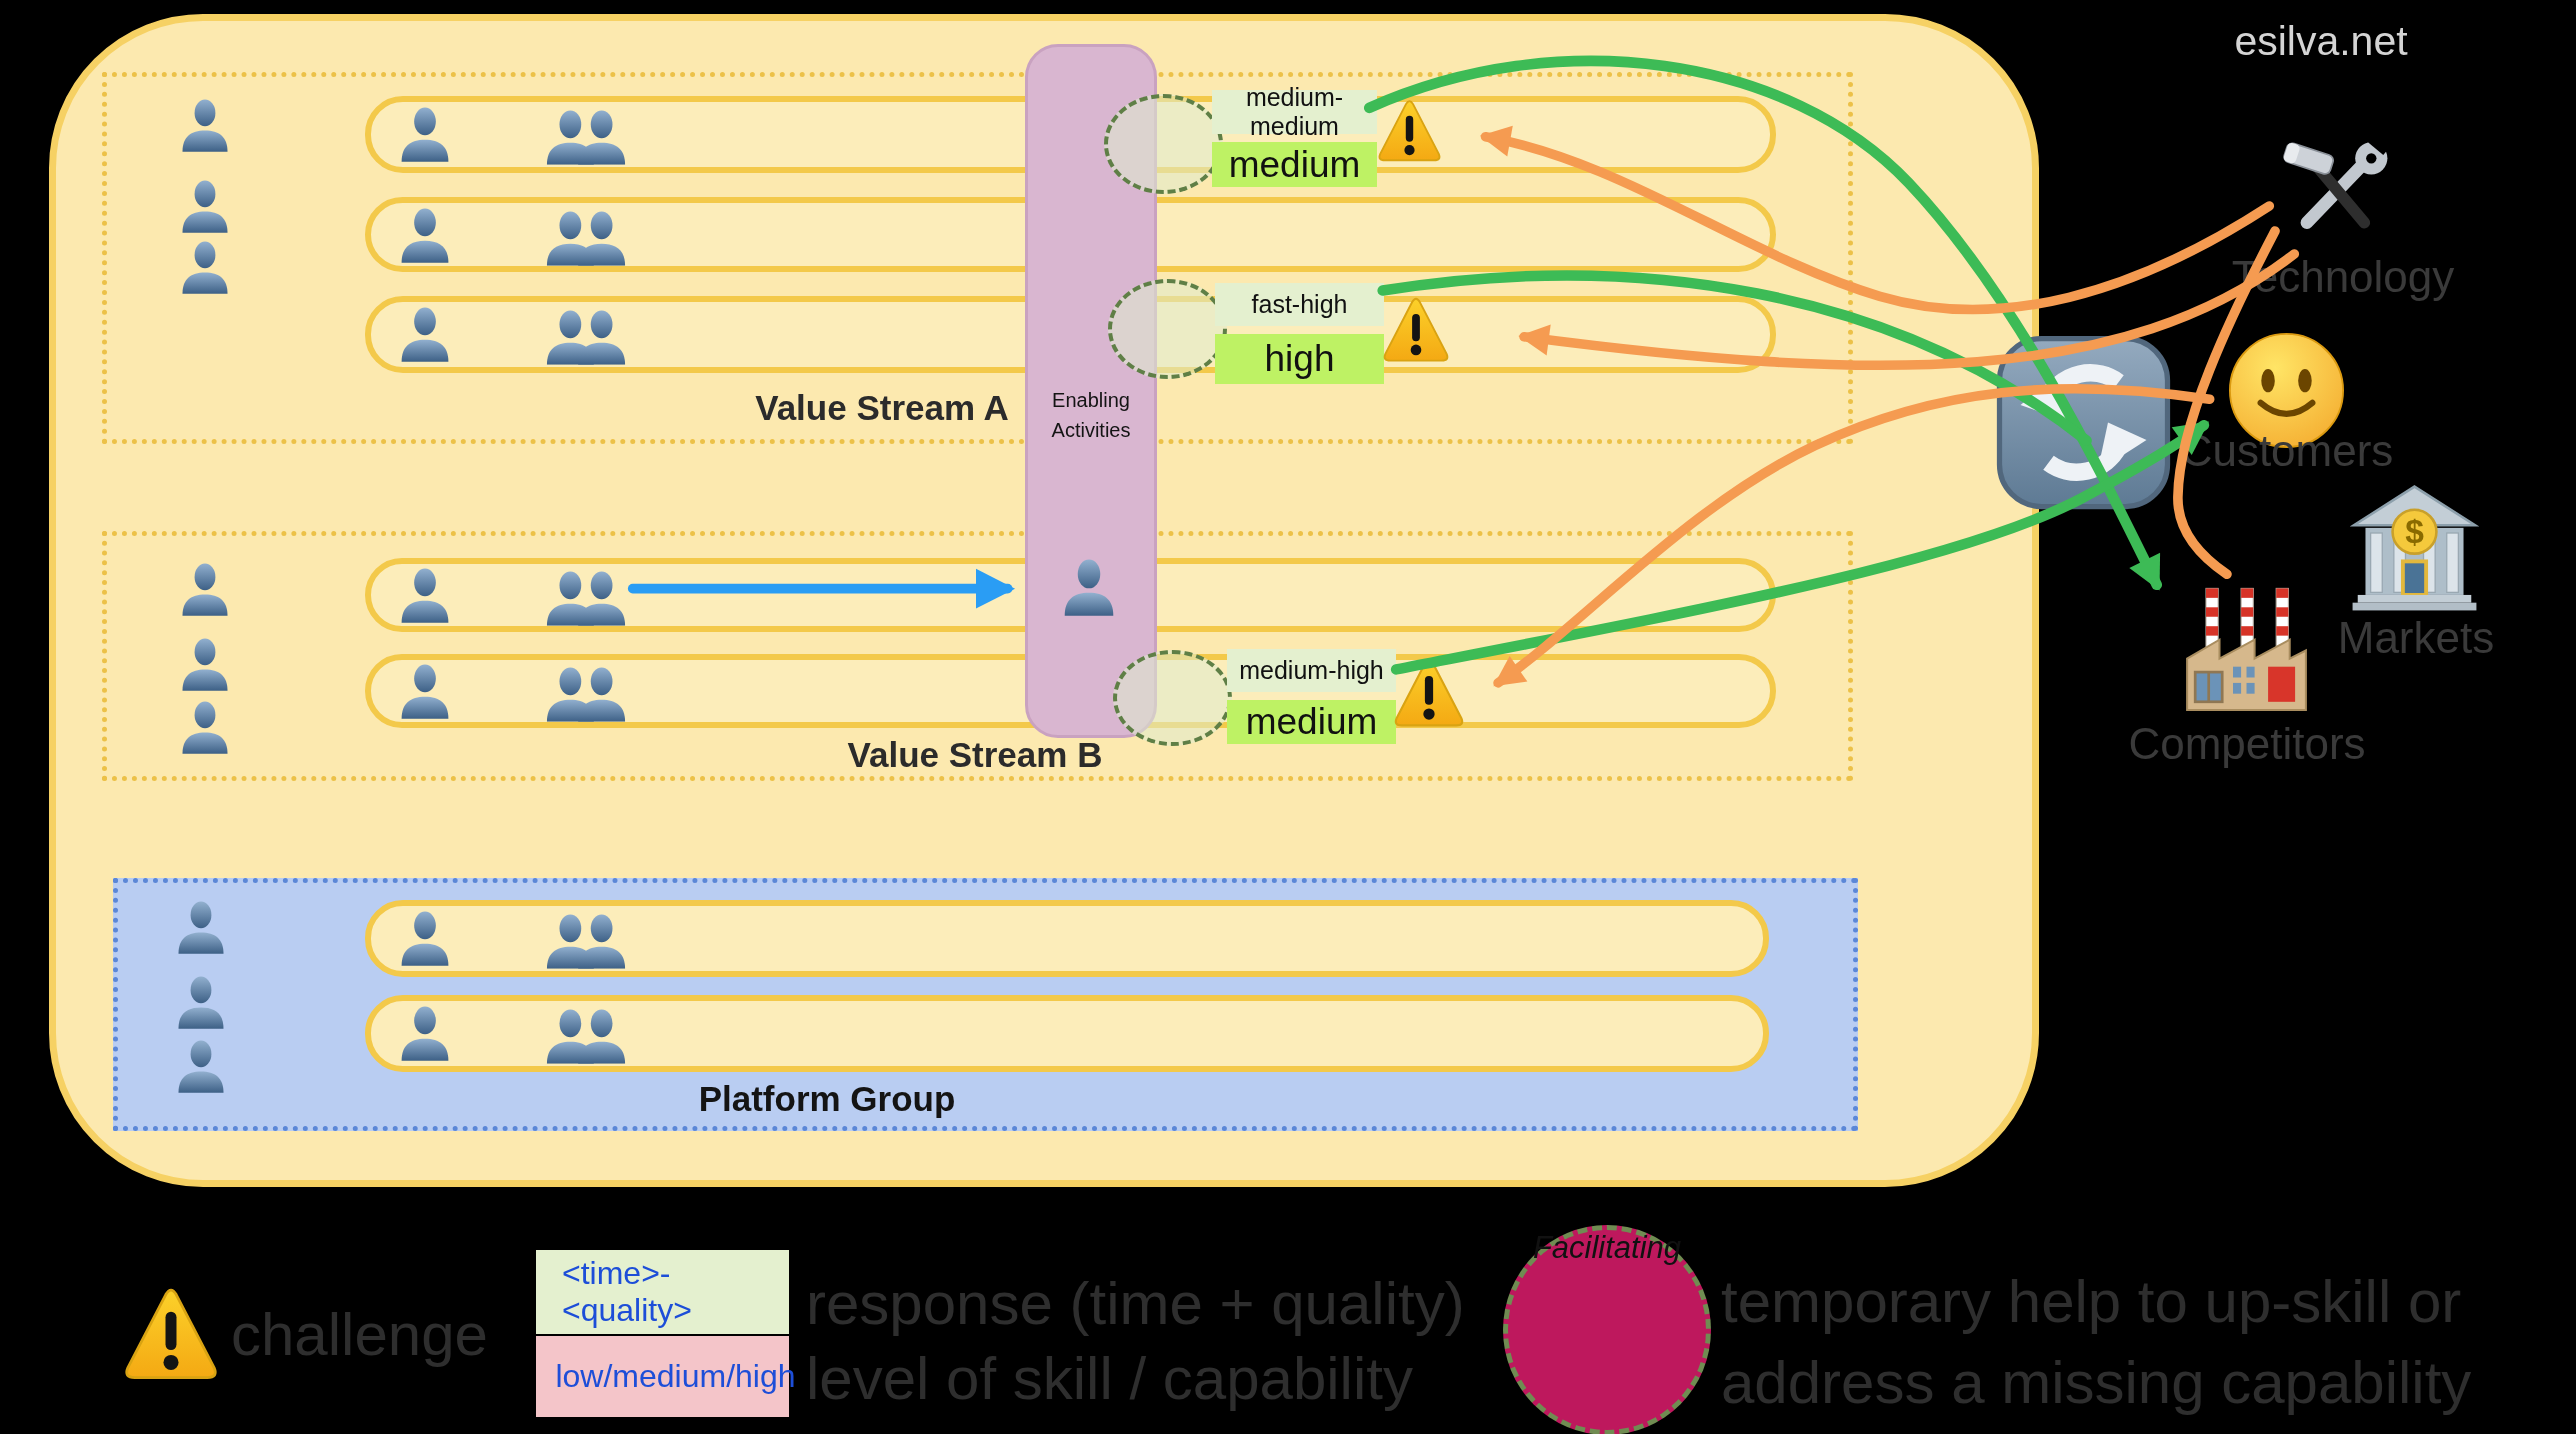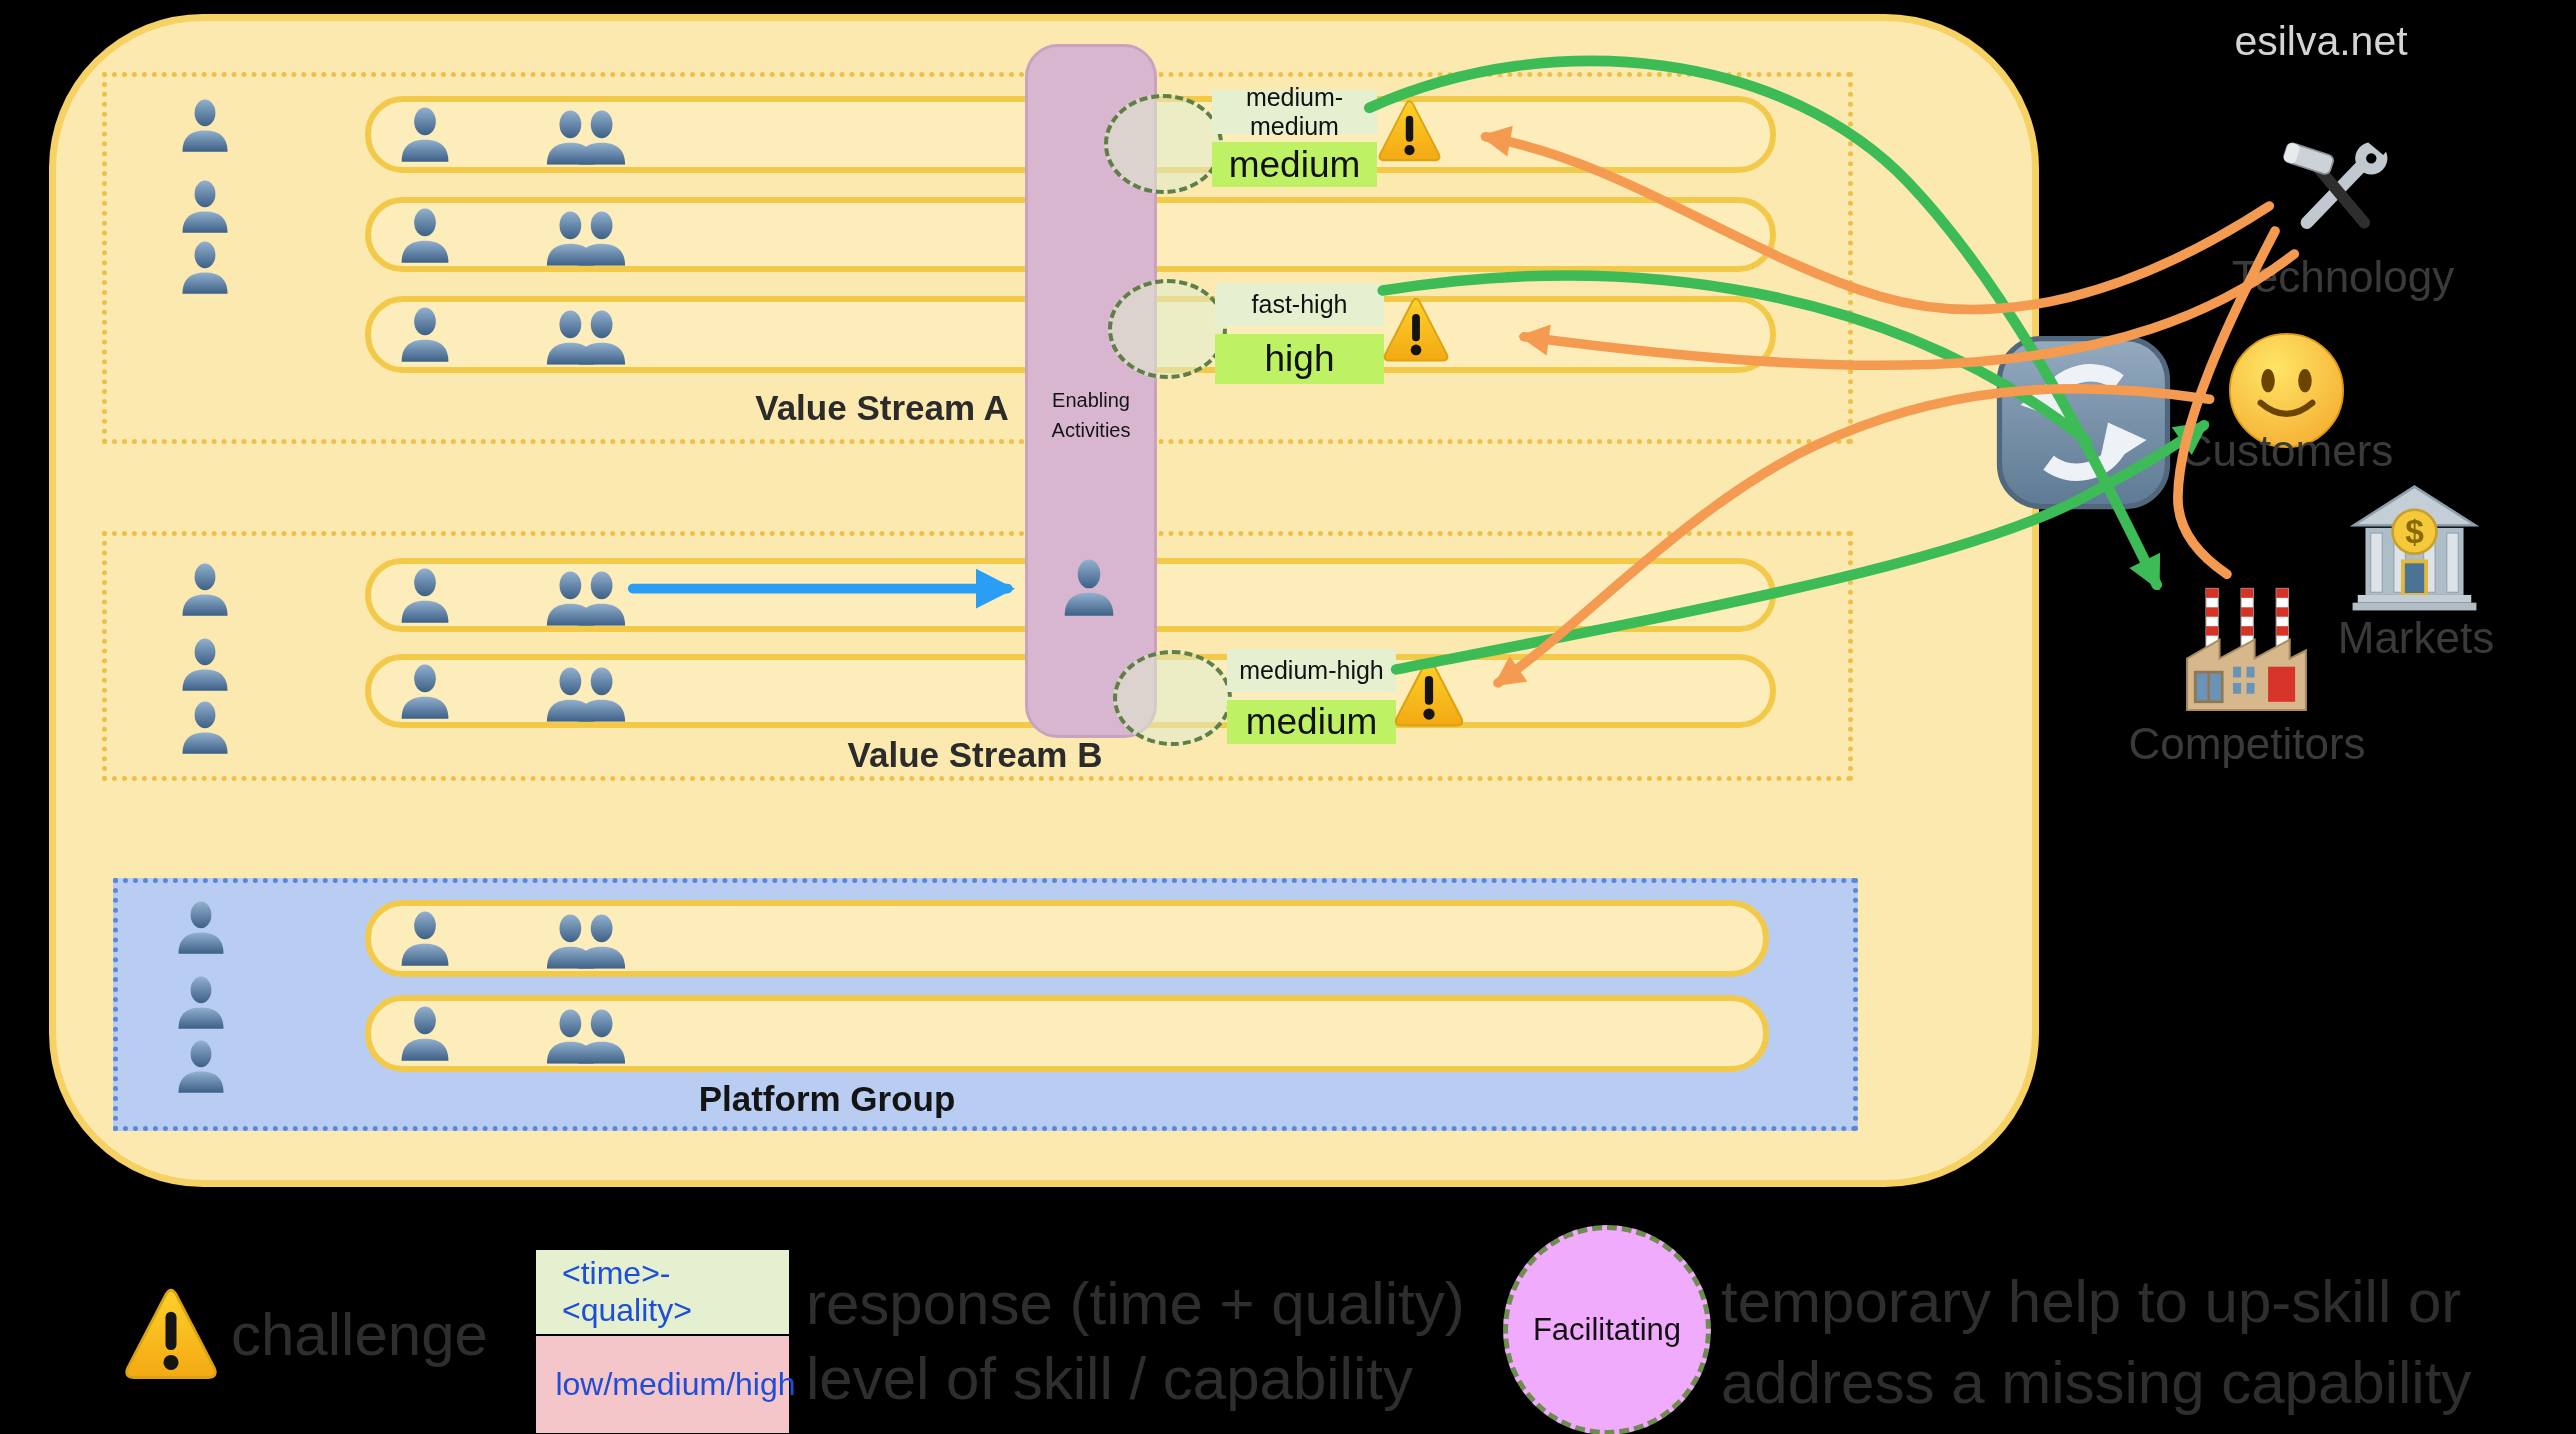"Facilitating" .fac-circle { align-items: center -> none; background: #f0abfc -> #be185d; font-style: none -> italic }
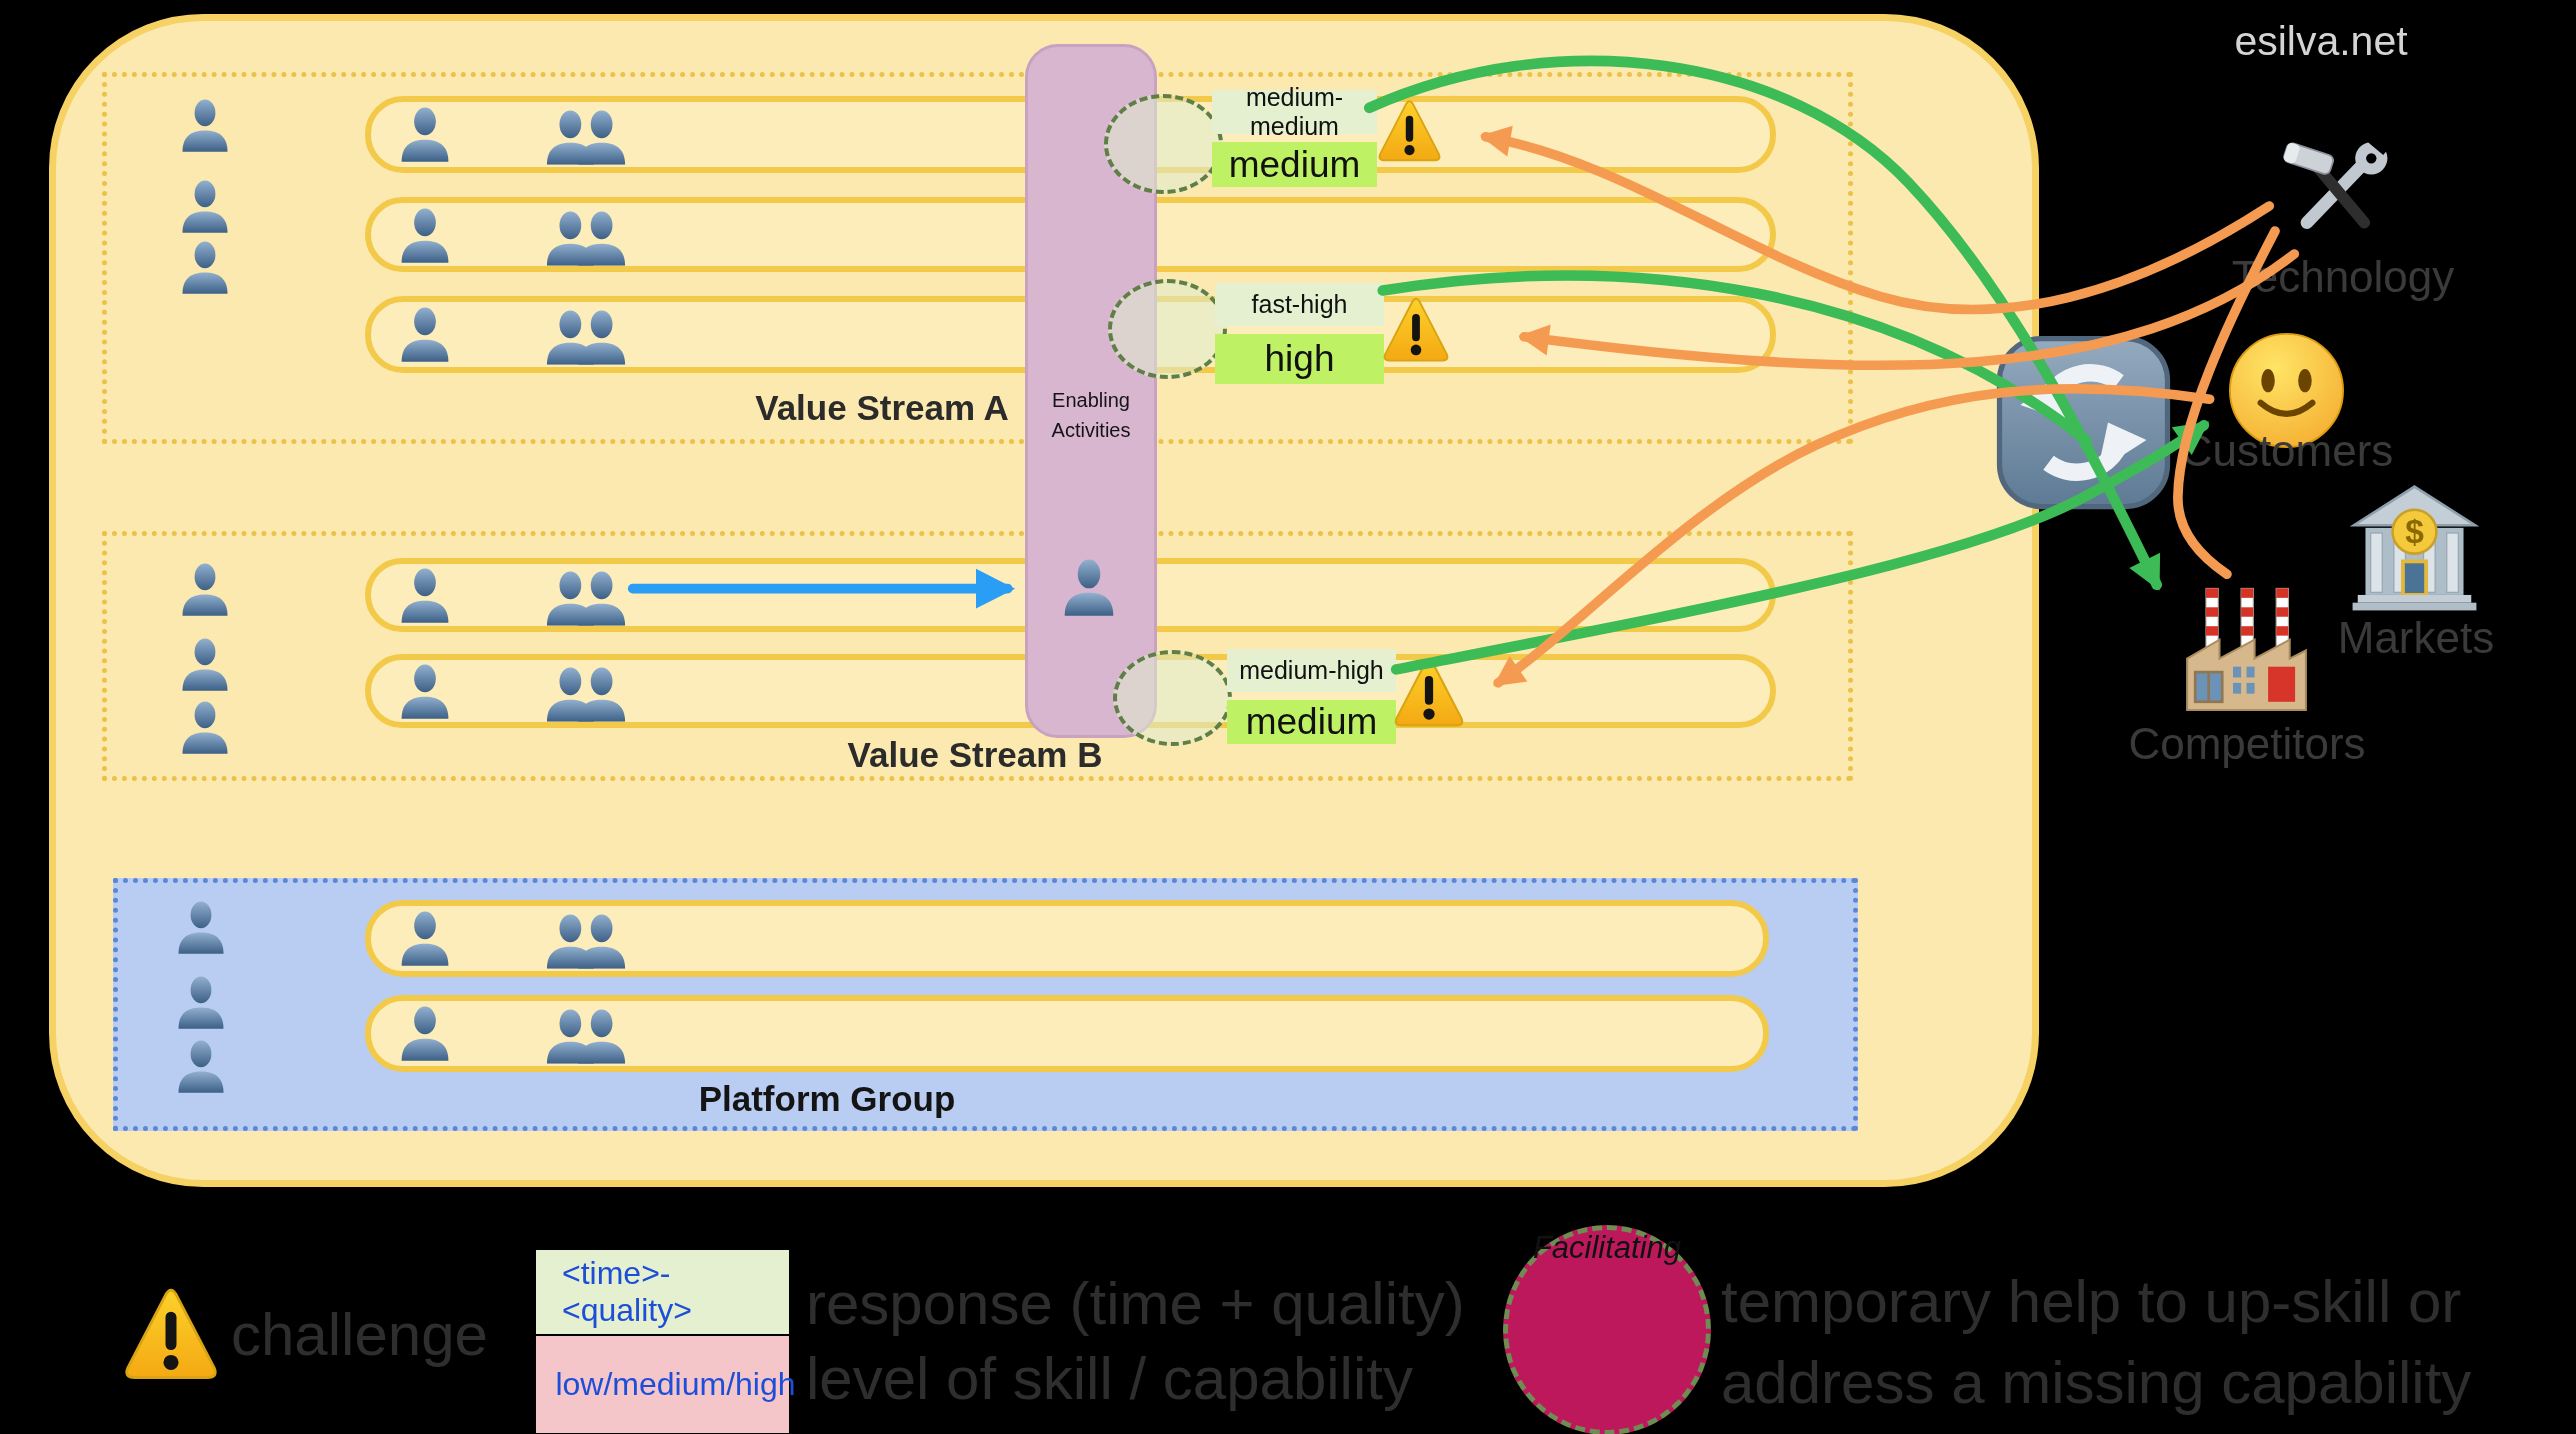"low/medium/high" div.abs { height: 97px -> 81px }
